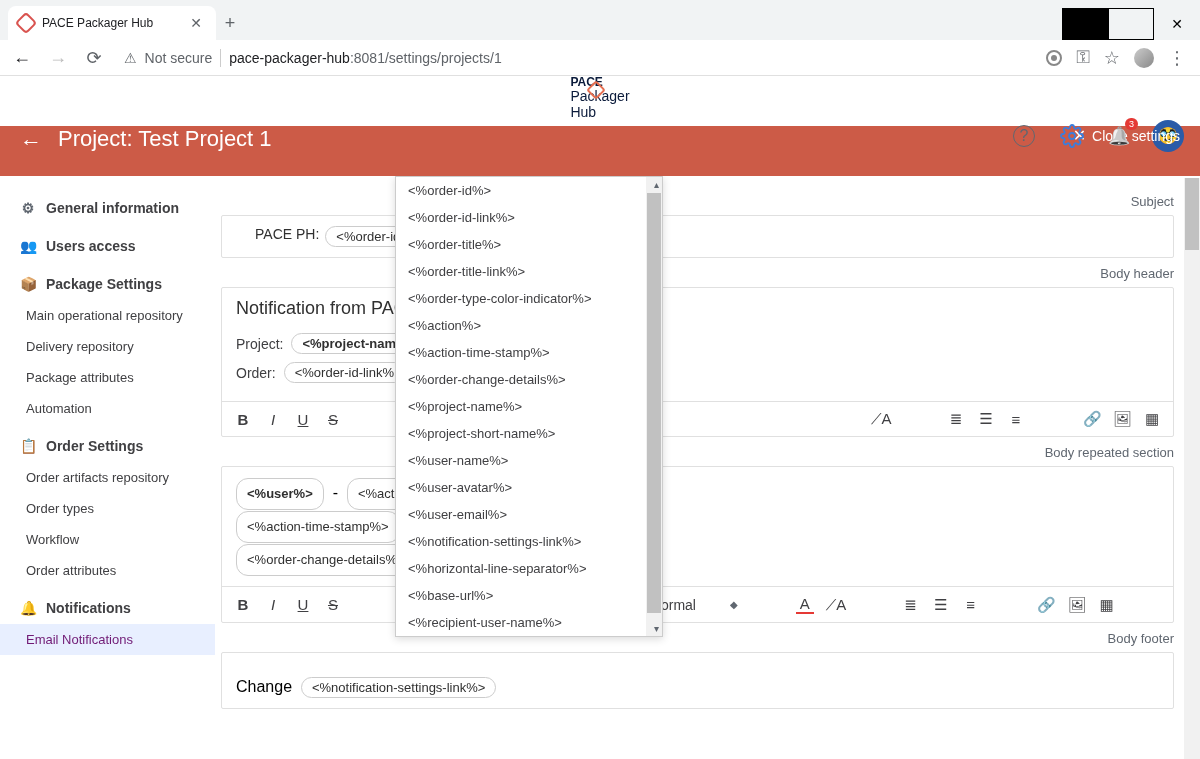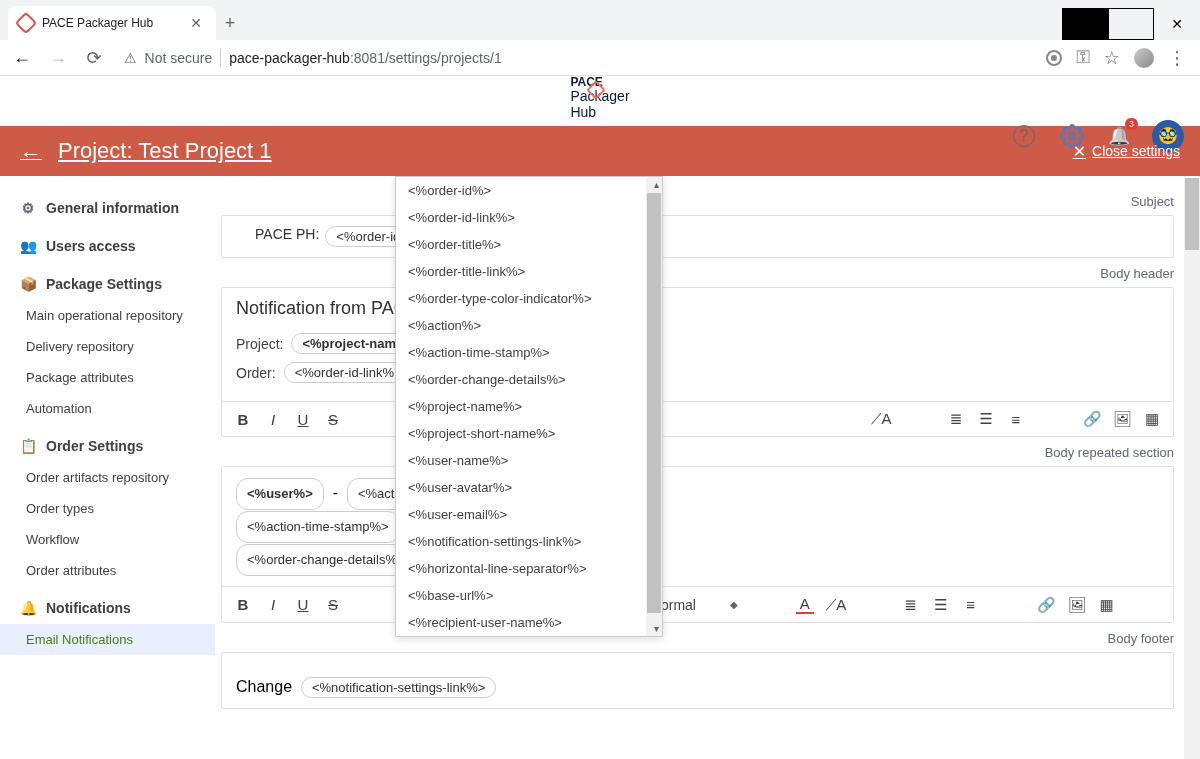"Project: Test Project 1" .page-bar { align-items: center -> flex-start; text-decoration: underline -> none }
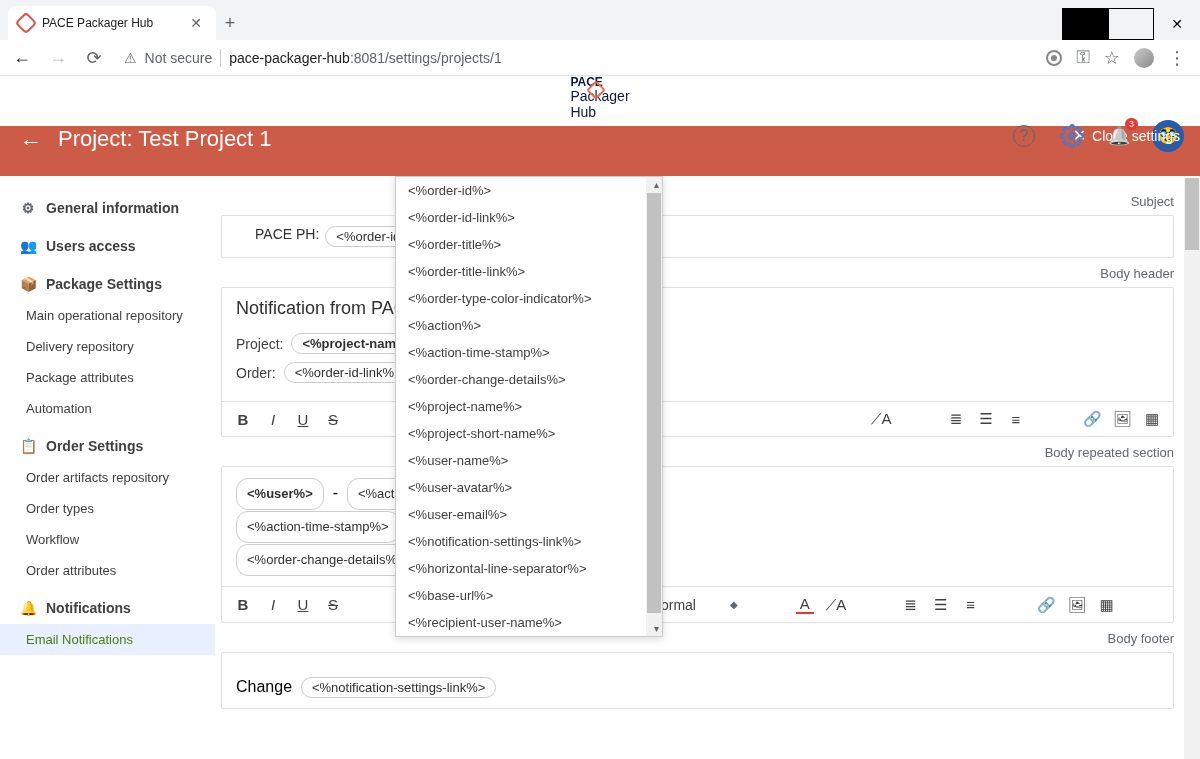"Email Notifications" .sb-active { color: #4d7c0f -> #701a75 }
